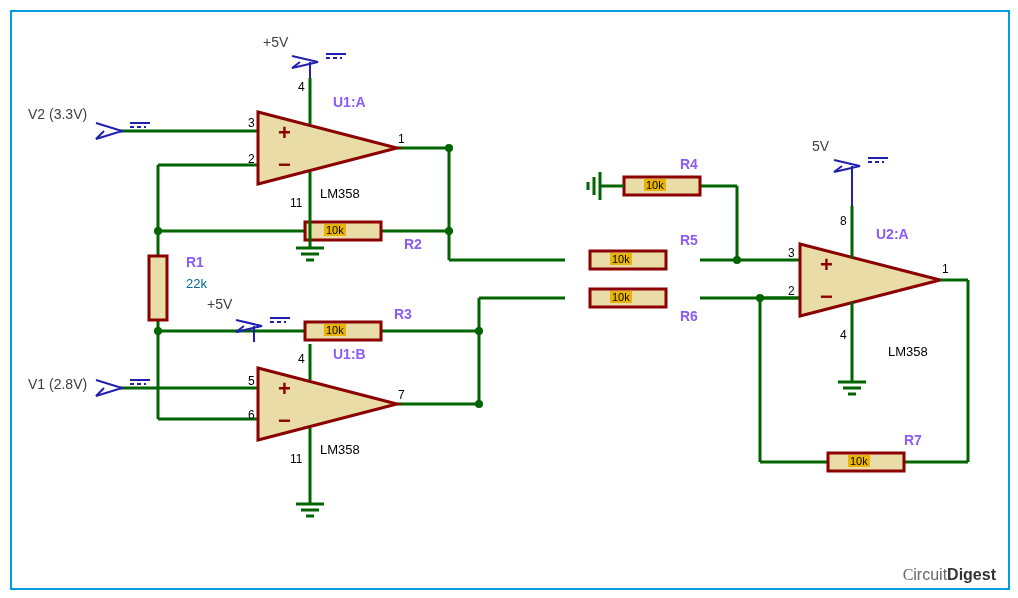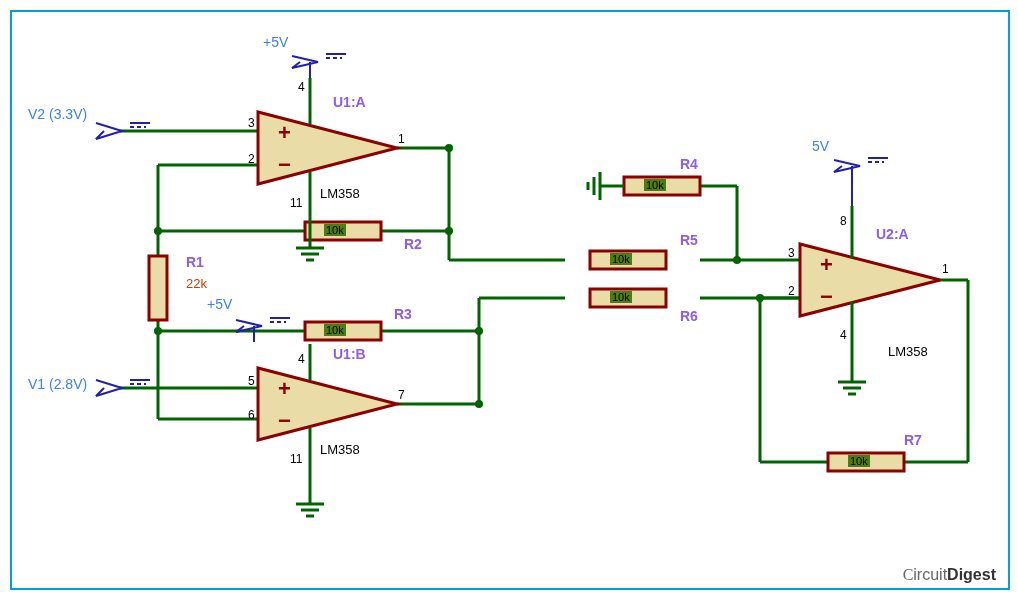"+5V" .lbl { color: #3b82f6 -> #404040 }
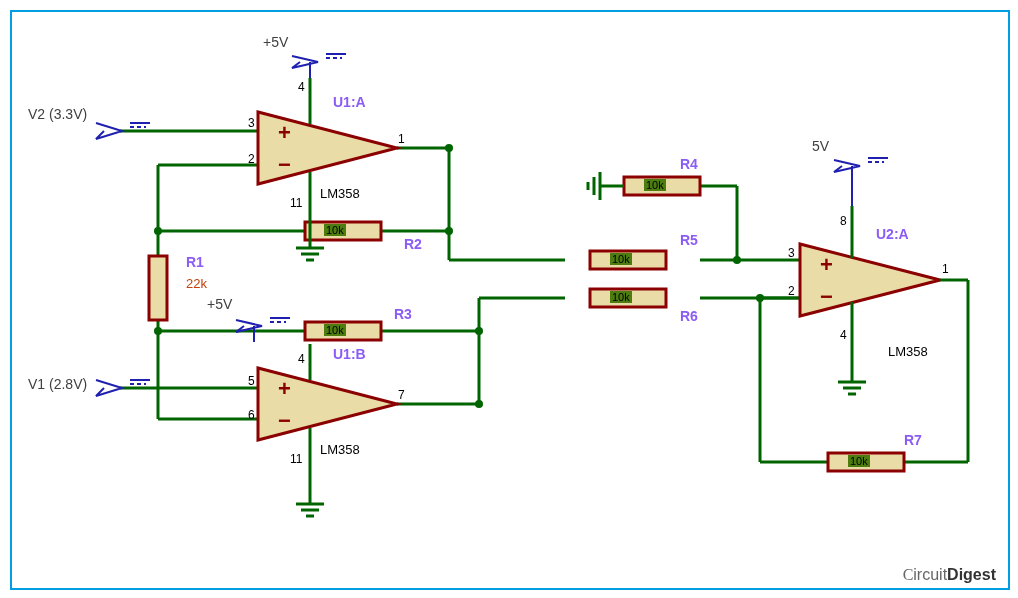"10k" .rval { background: #4d7c0f -> #eab308 }
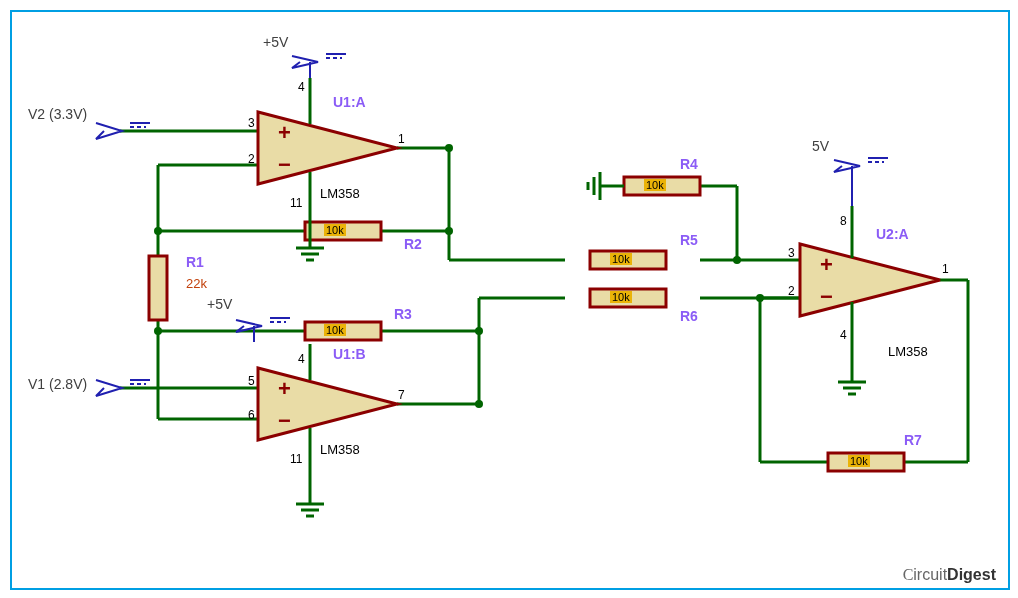"22k" span.lbl { color: #c2410c -> #0369a1 }
